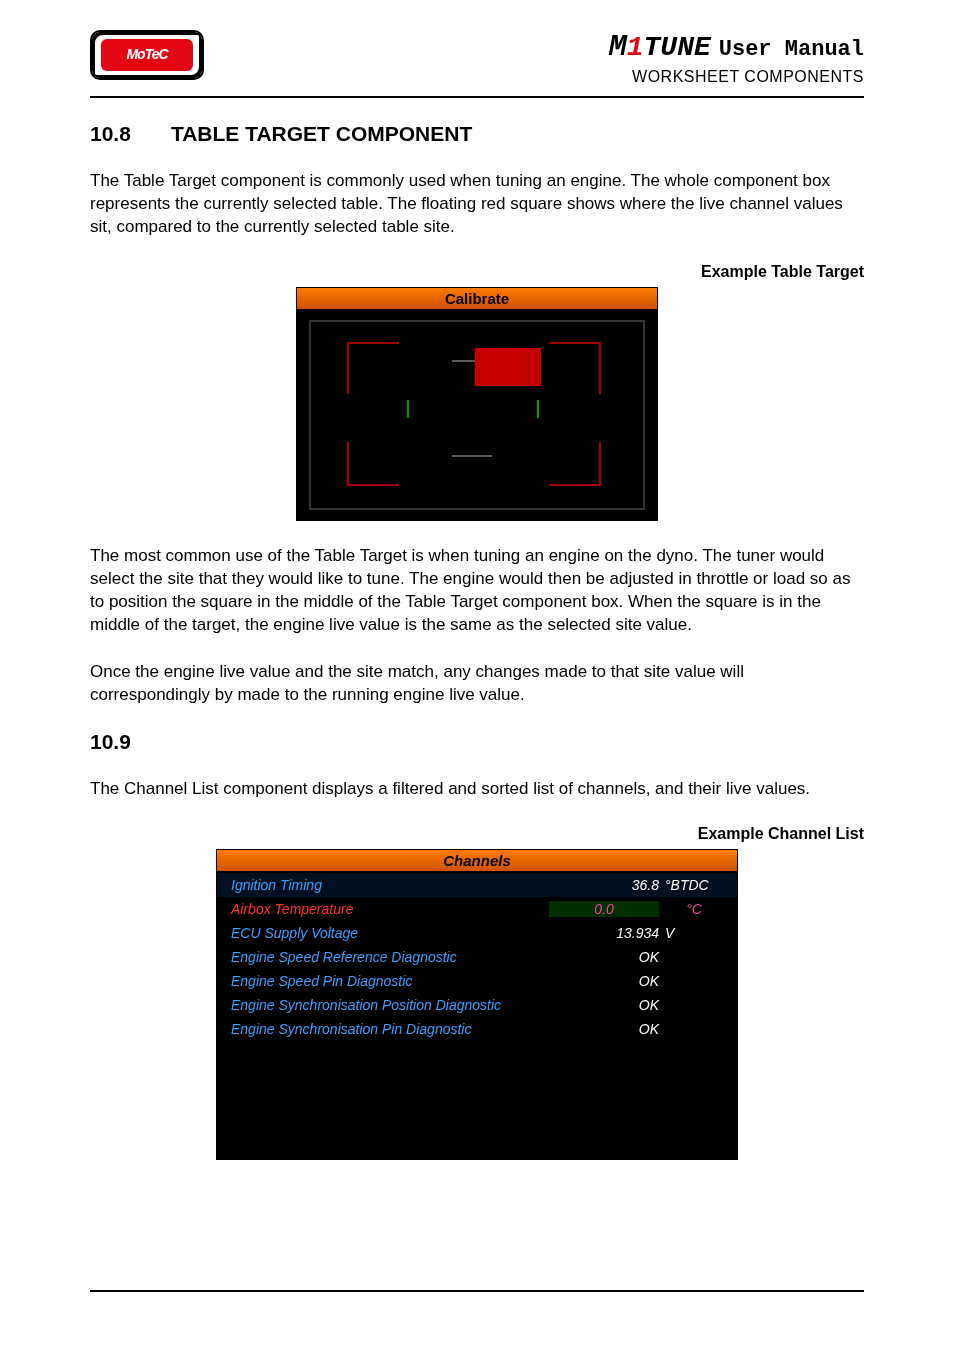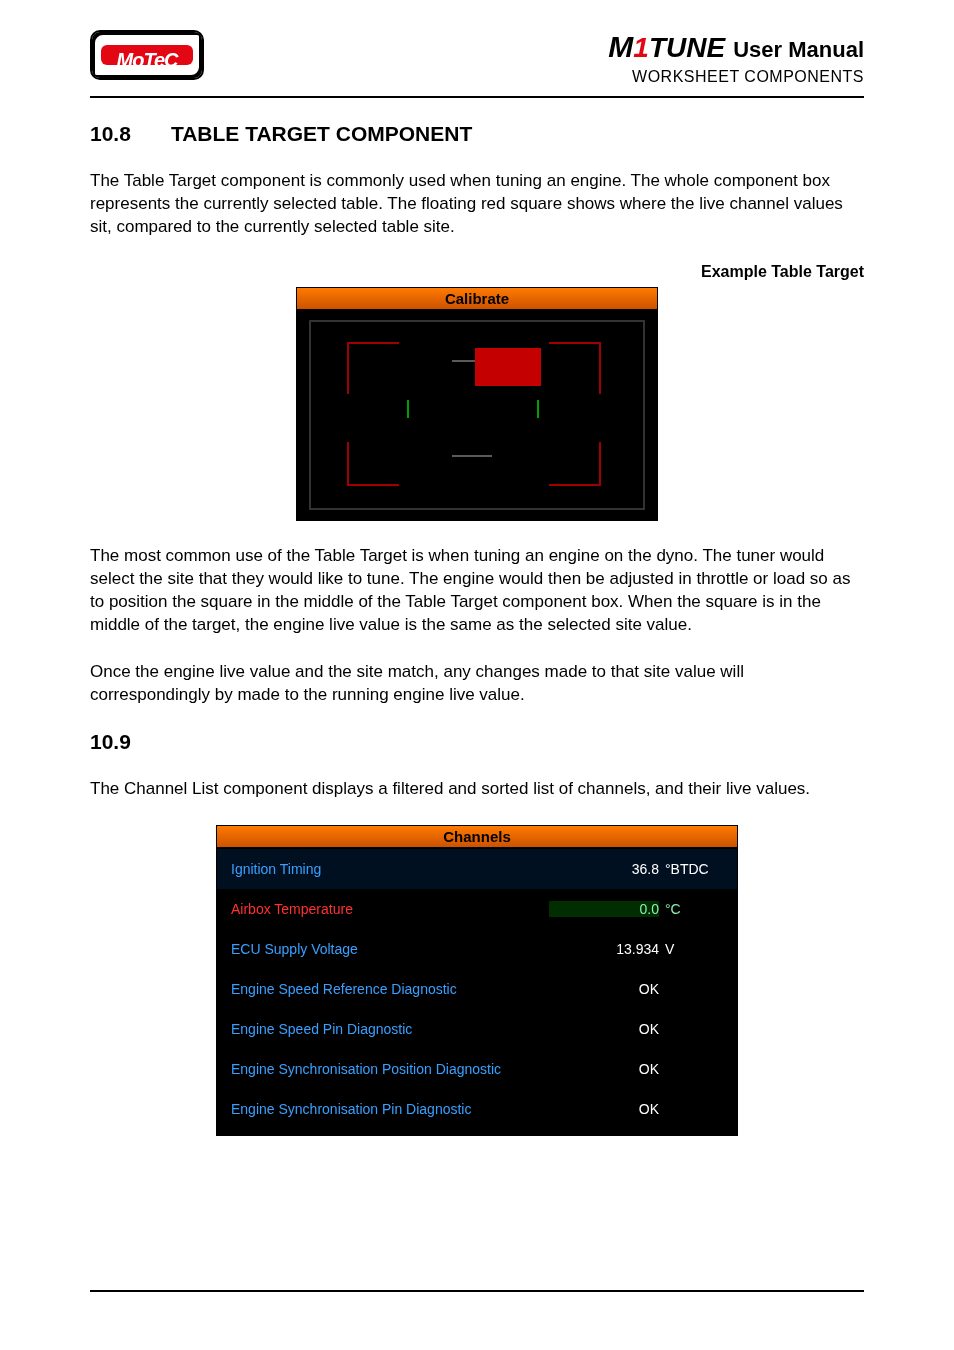"MoTeC" .motec-logo-inner { font-size: 20px -> 14px; height: 20px -> 32px }
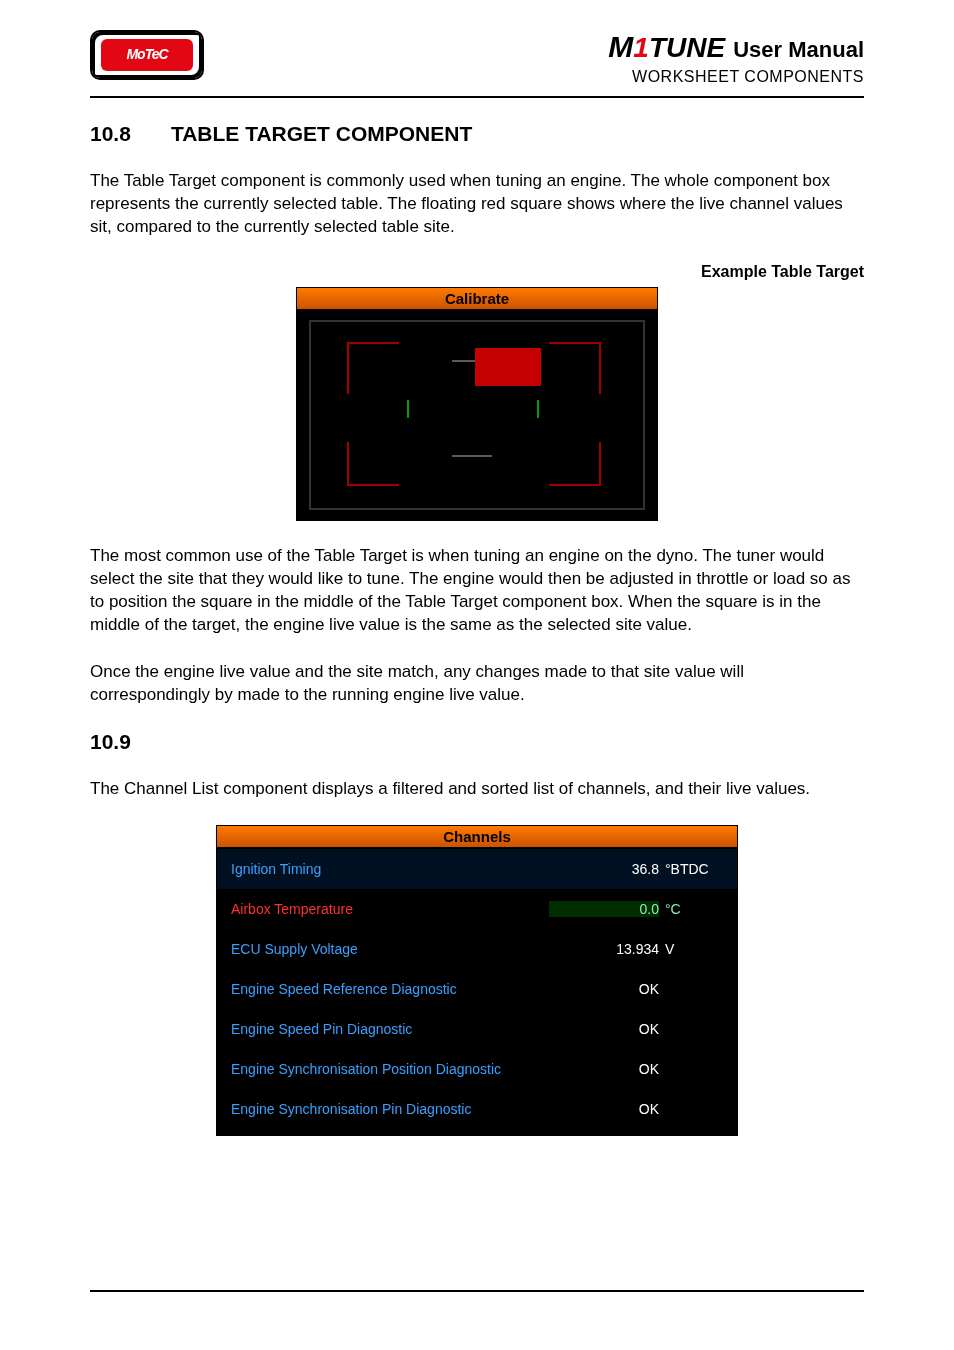"M1TUNE" .mtune-line { font-family: none -> Liberation Mono, monospace }
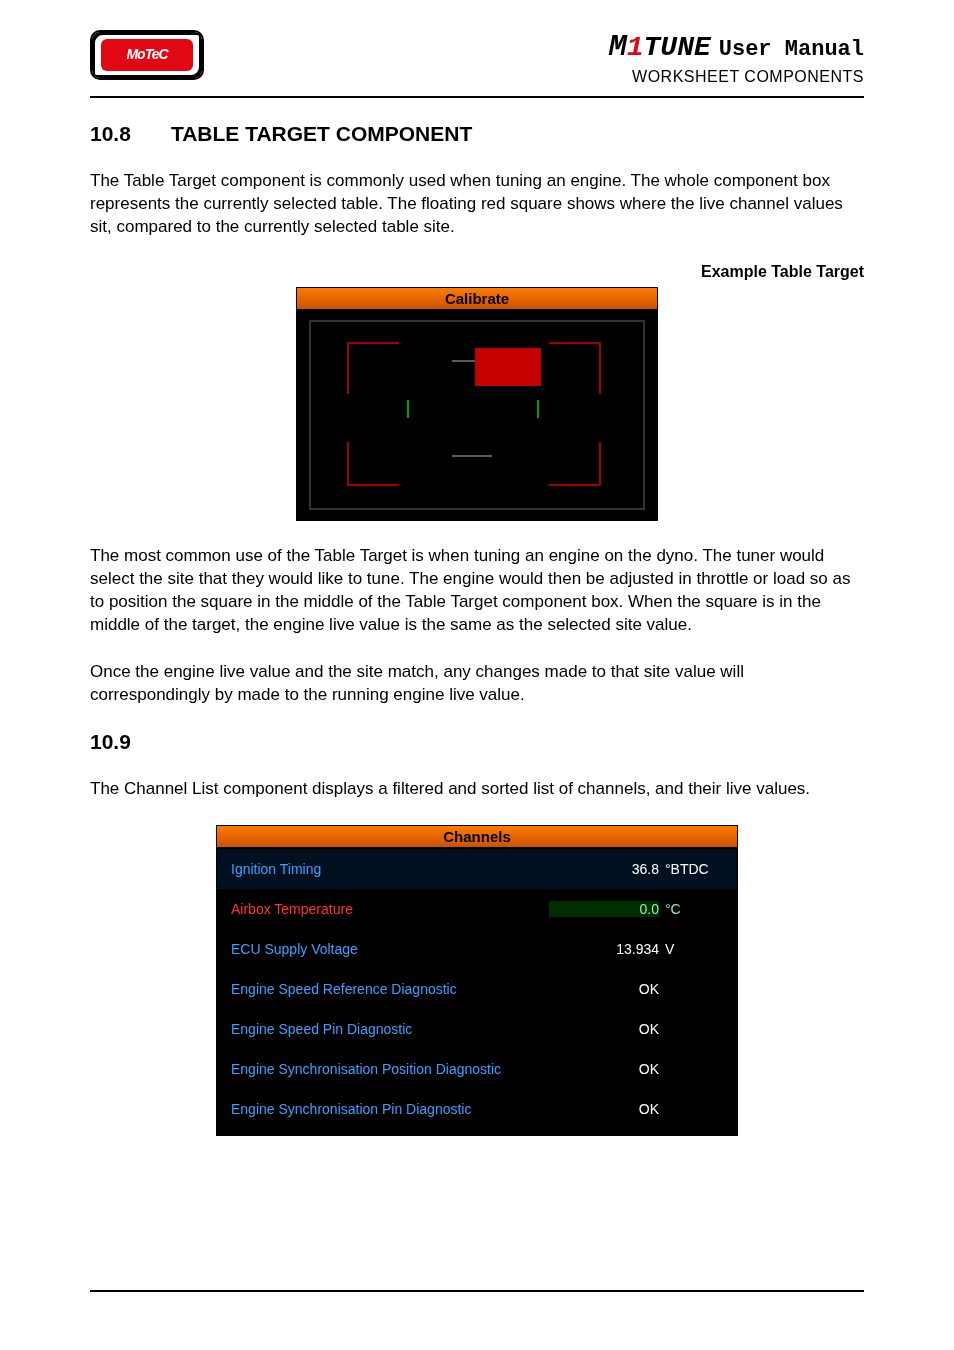"Example Channel List" div.figure-caption { html: none -> <div>Example Channel List</div> }
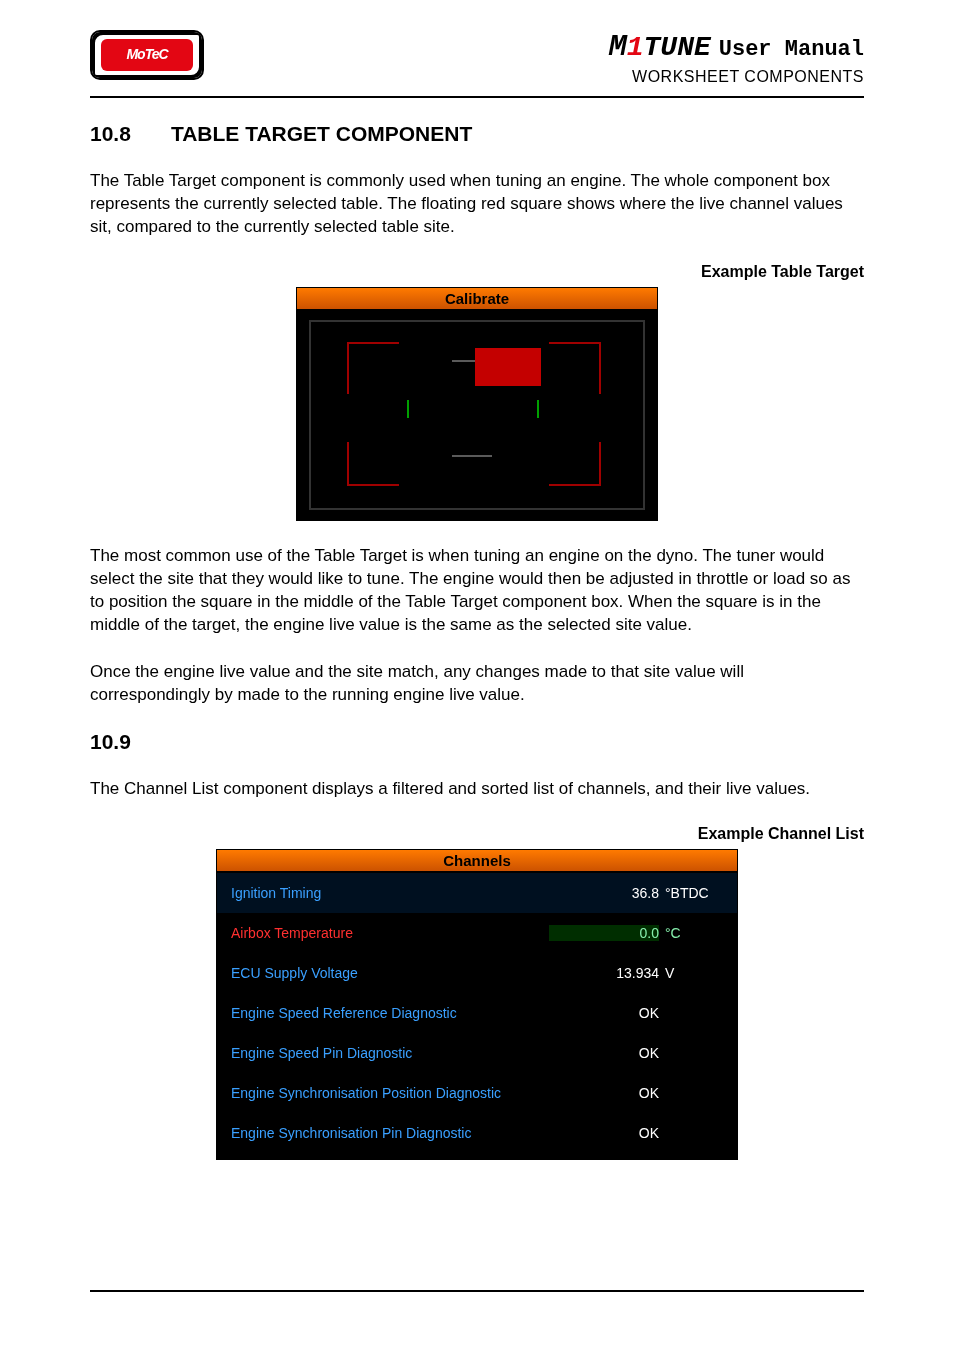"Channels" .channels-box { font-style: none -> italic }
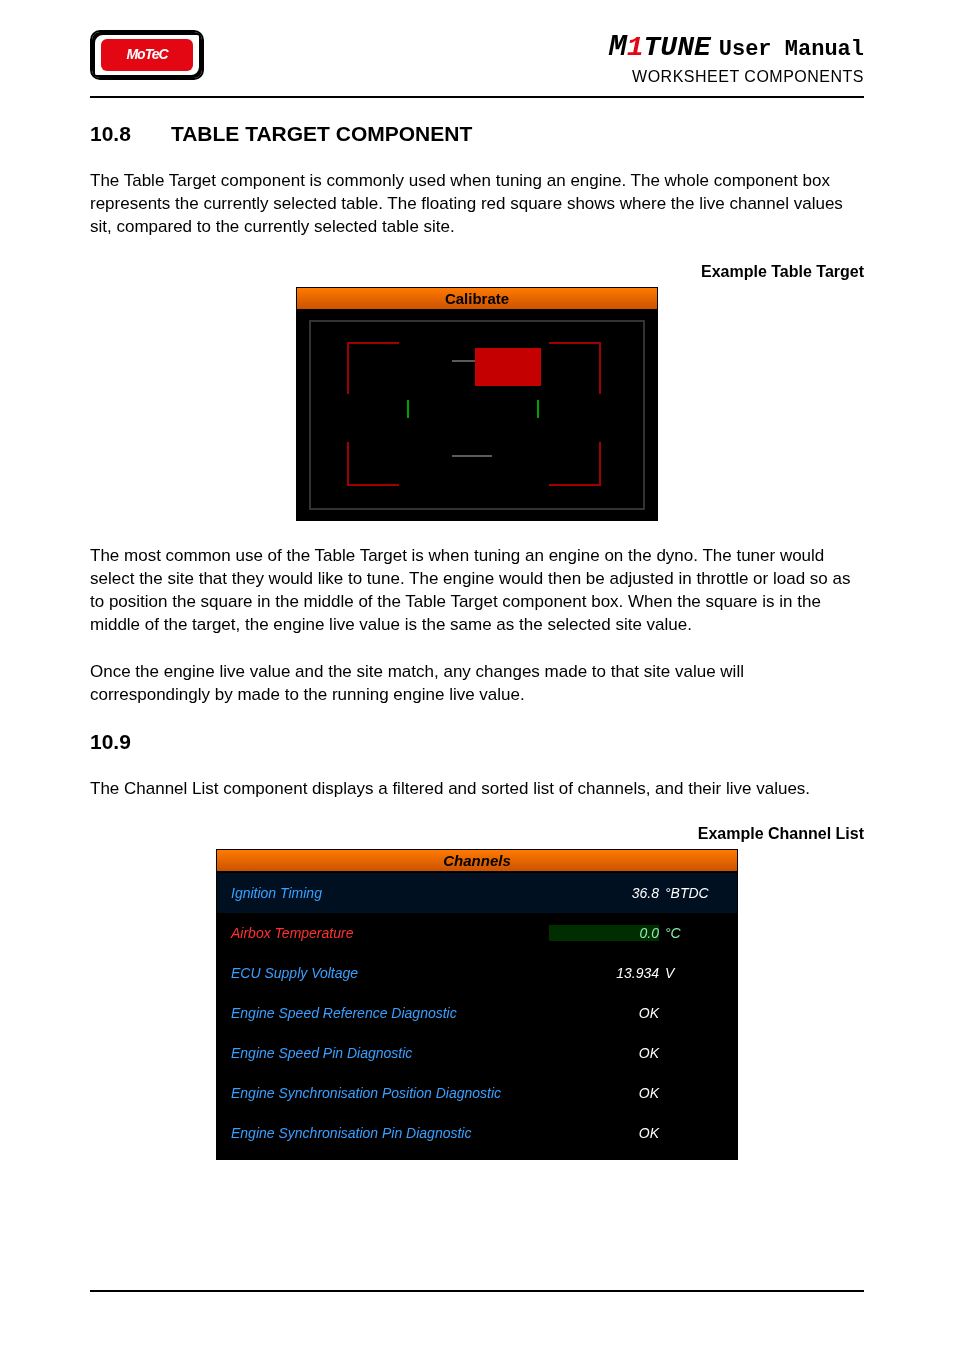"Ignition Timing" .ch-row { padding: 12px 14px -> 4px 14px }
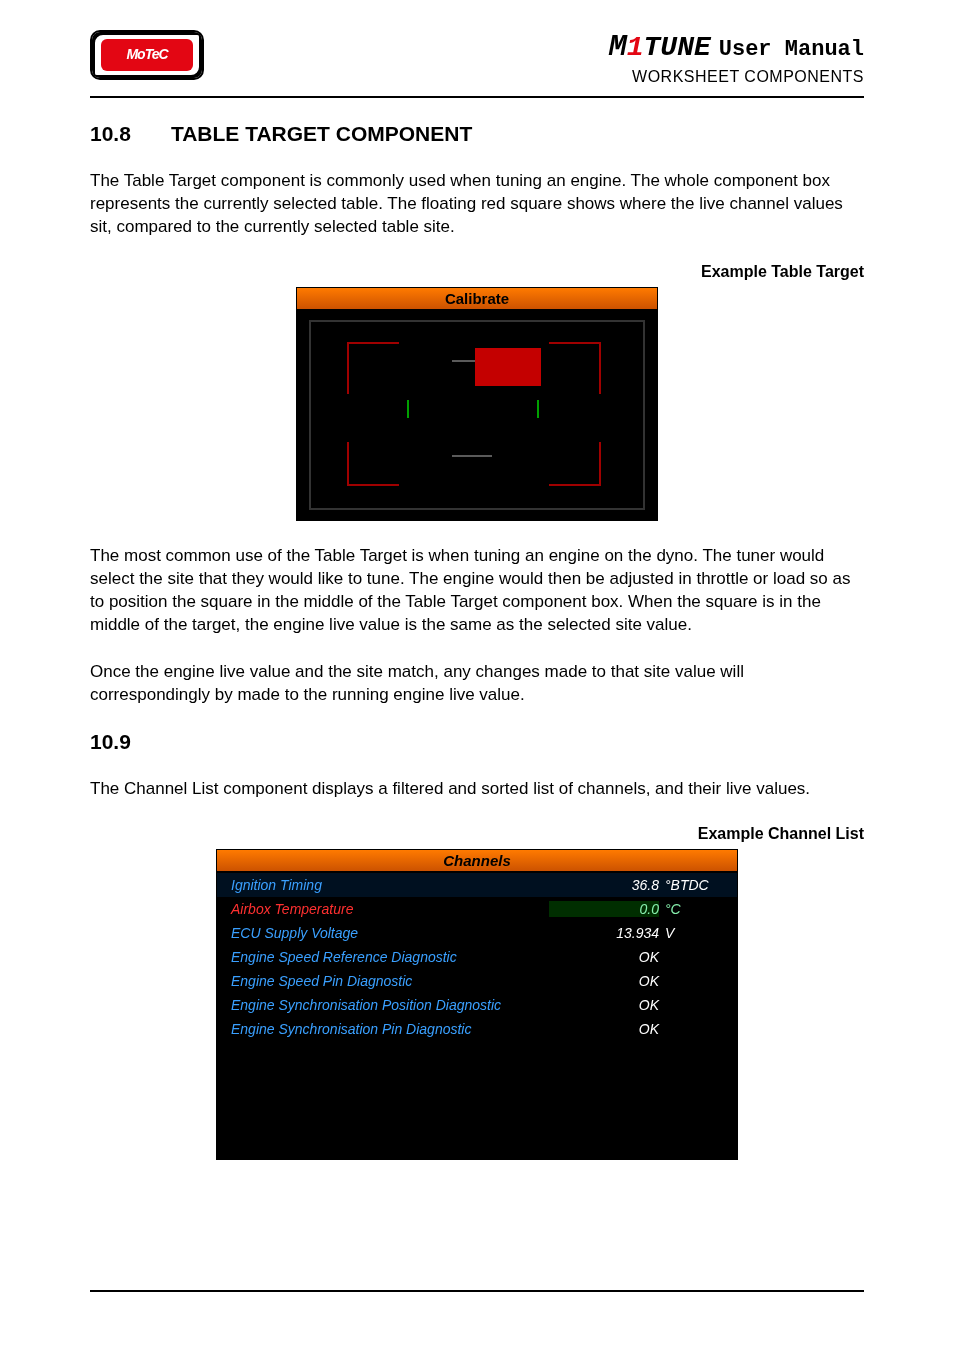"0.0" .ch-row.highlight .ch-val, .ch-row.highlight .ch-unit { color: #86efac -> #ec4899; text-align: none -> center }
